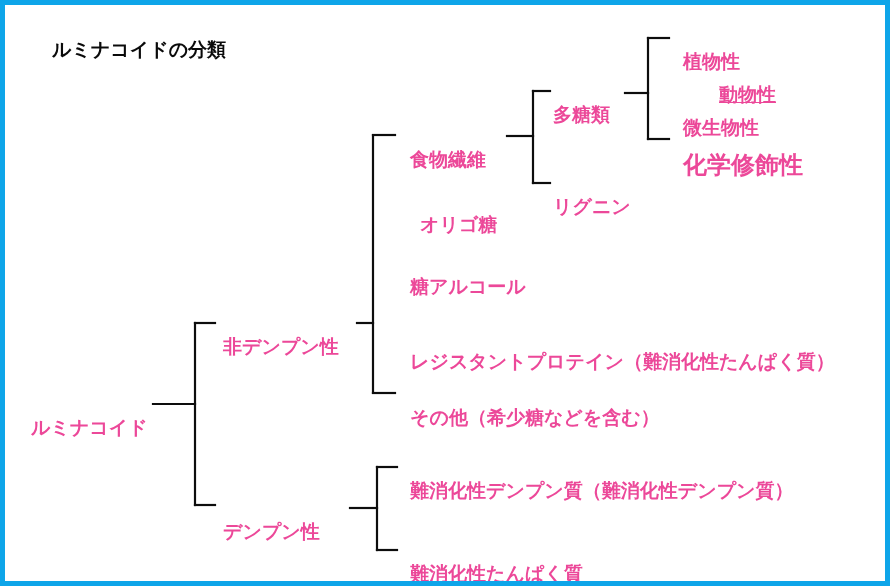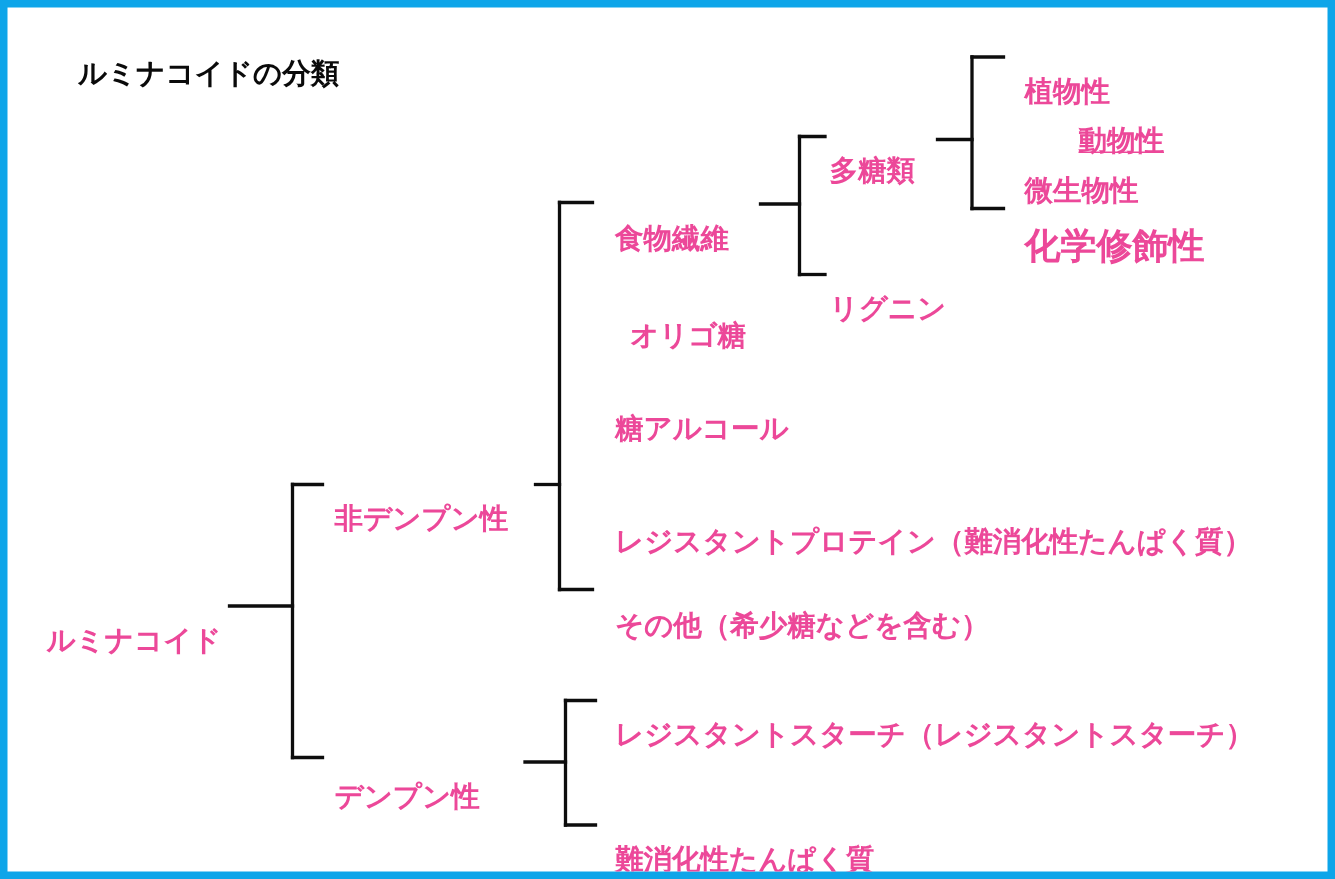"レジスタントスターチ（レジスタントスターチ）" div.node-label { text: レジスタントスターチ（レジスタントスターチ -> 難消化性デンプン質（難消化性デンプン質 }
